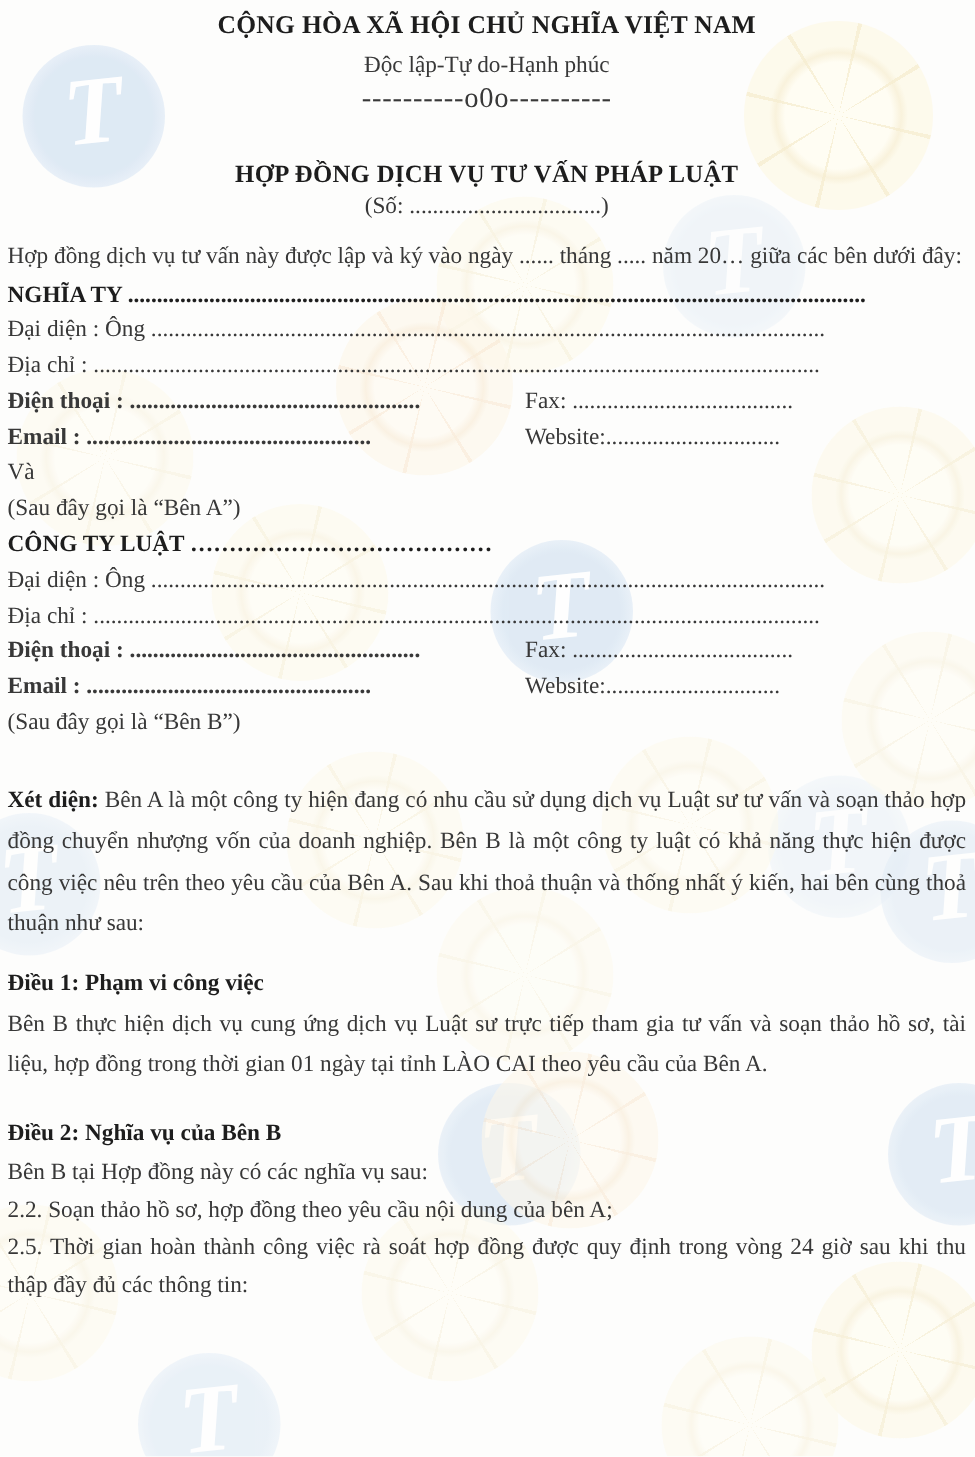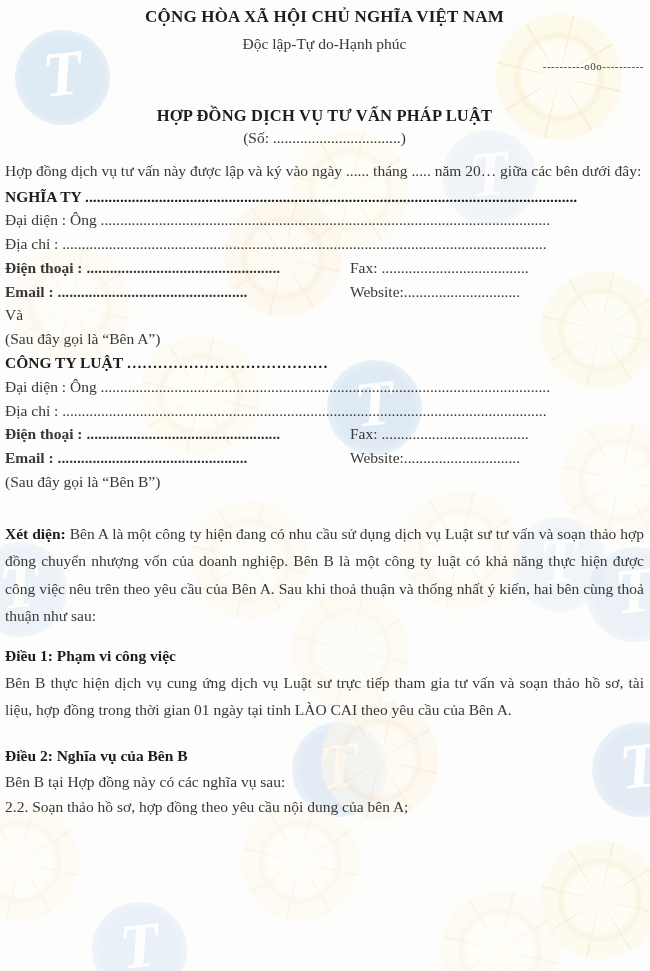"----------o0o----------" .divider { font-size: 11px -> 19px; text-align: right -> none }
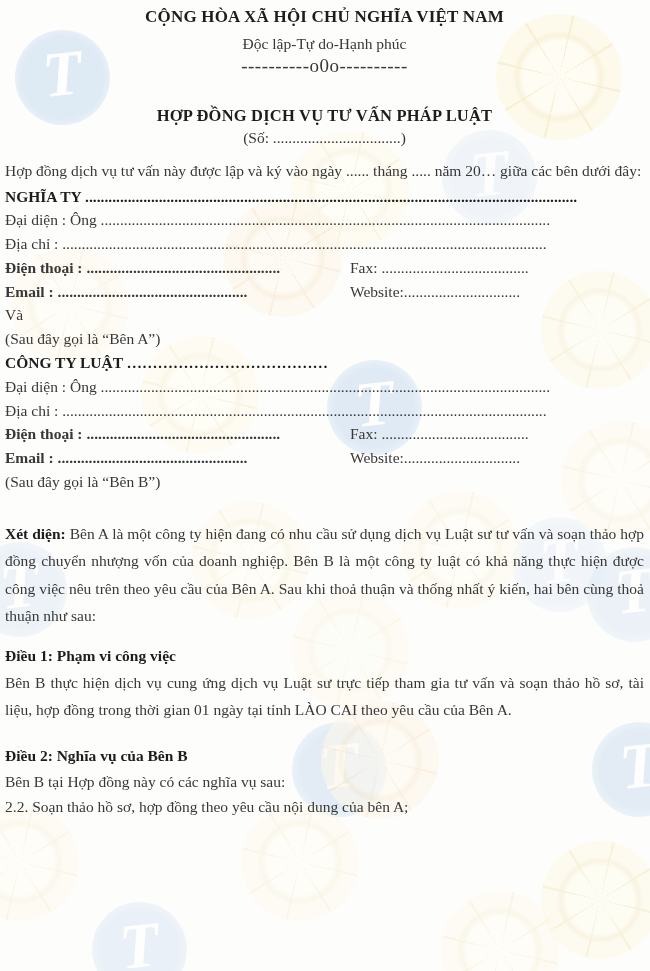"2.5. Thời gian hoàn thành" p.para { html: none -> <p>2.5. Thời gian hoàn thành công việc rà soát hợp đồng được quy định trong vòng 24 giờ sau khi thu thập đầy đủ các thông tin:</p> }
